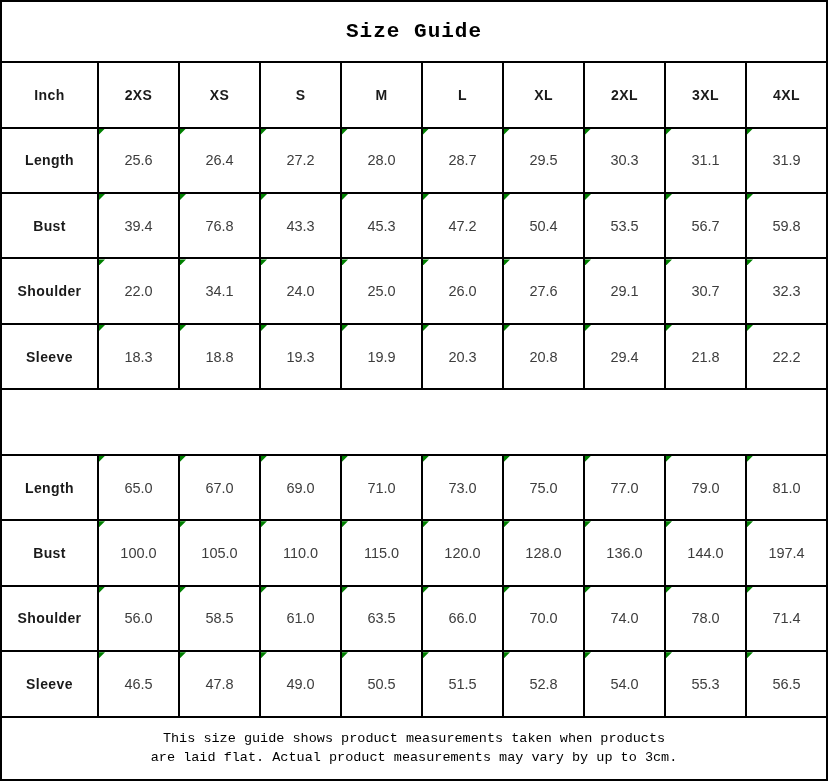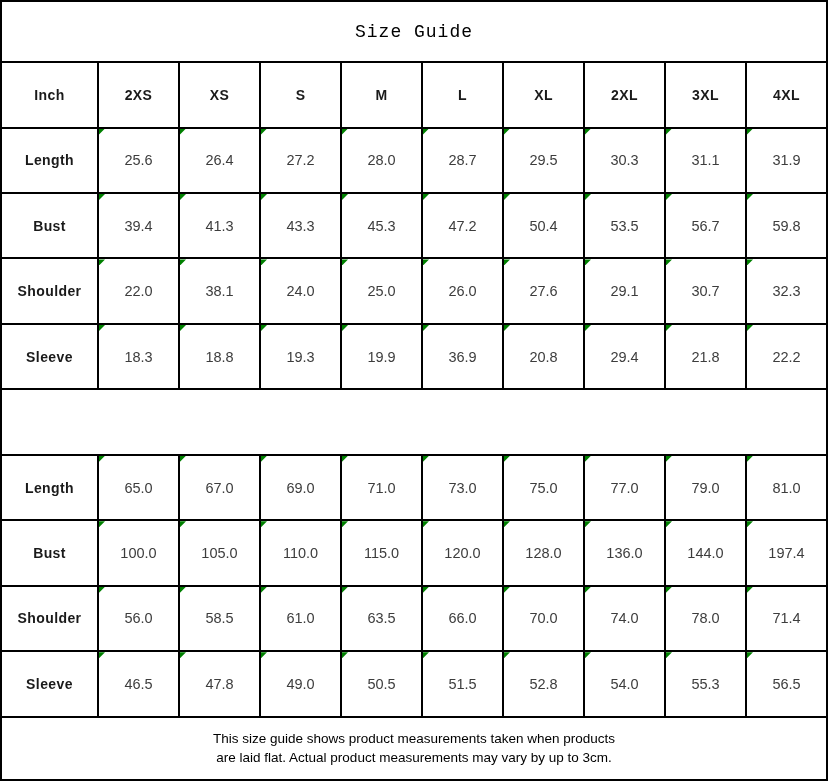"Size Guide" .title-row td { font-size: 18px -> 21px; font-weight: 400 -> 700 }
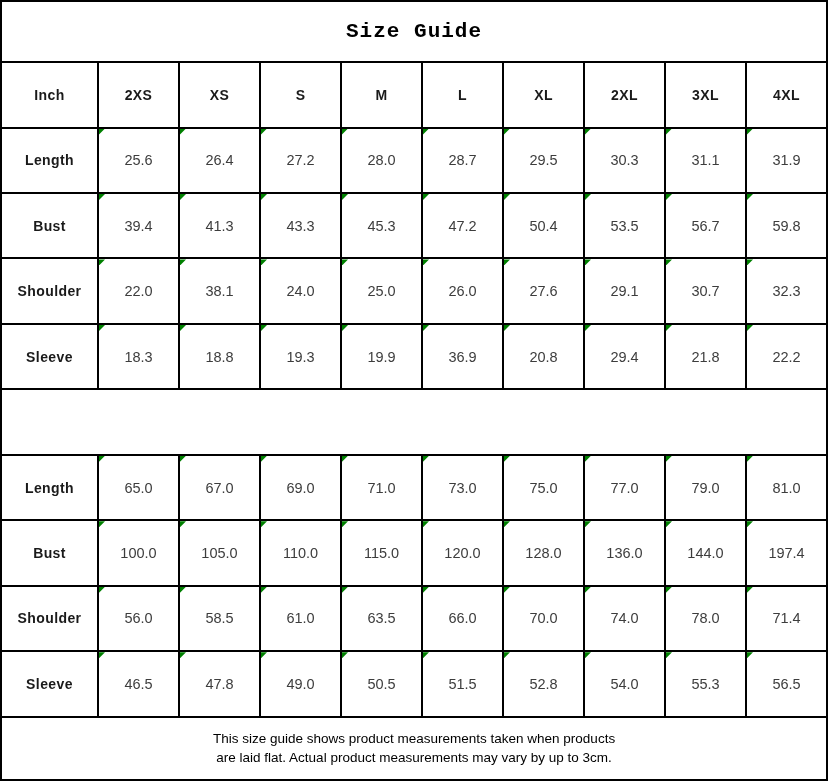"41.3" span { text: 41.3 -> 76.8 }
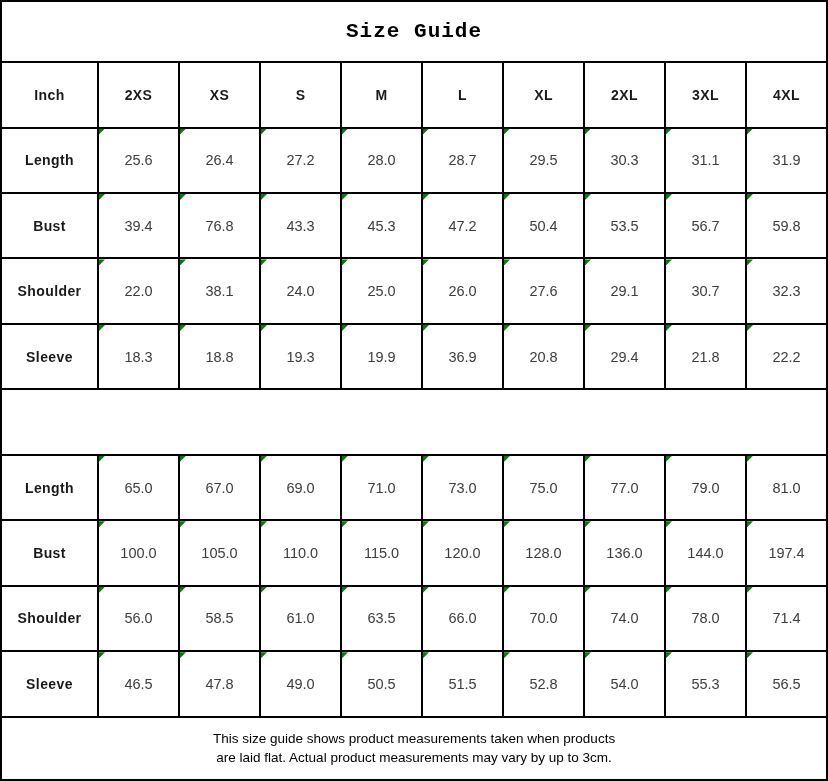"38.1" span { text: 38.1 -> 34.1 }
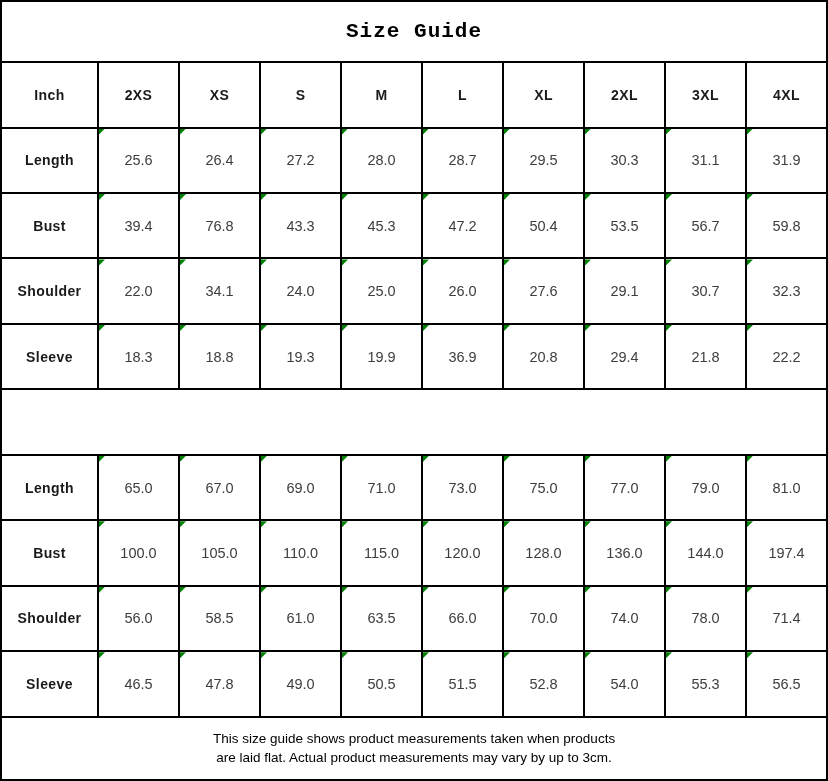"36.9" span { text: 36.9 -> 20.3 }
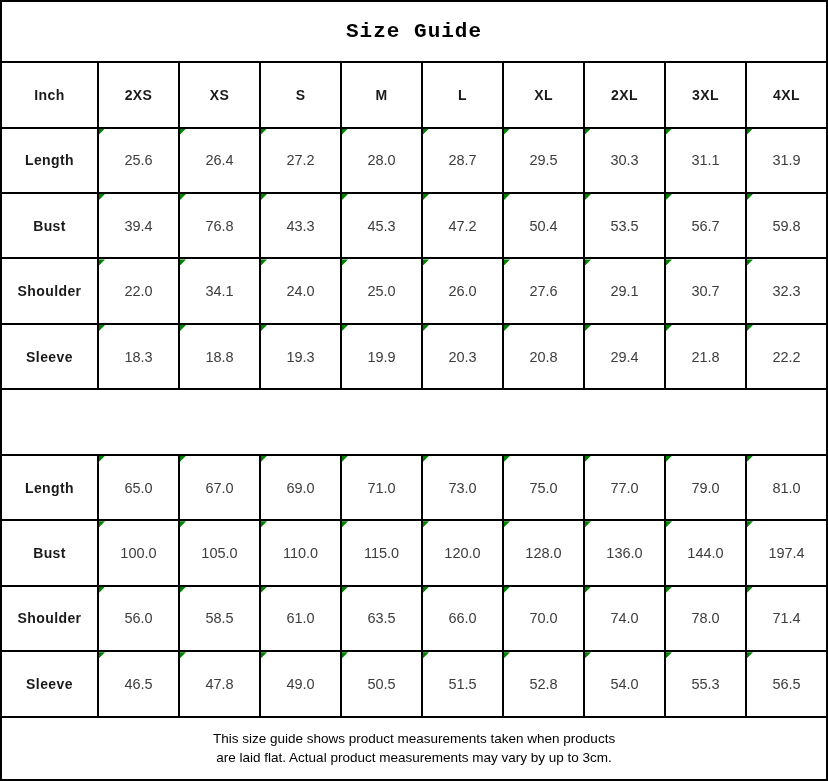"This size guide shows product" .footer-row td { font-family: Liberation Sans, sans-serif -> Liberation Mono, monospace }
